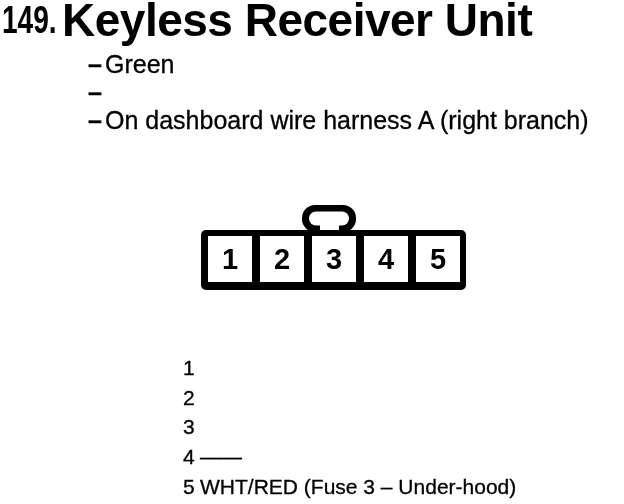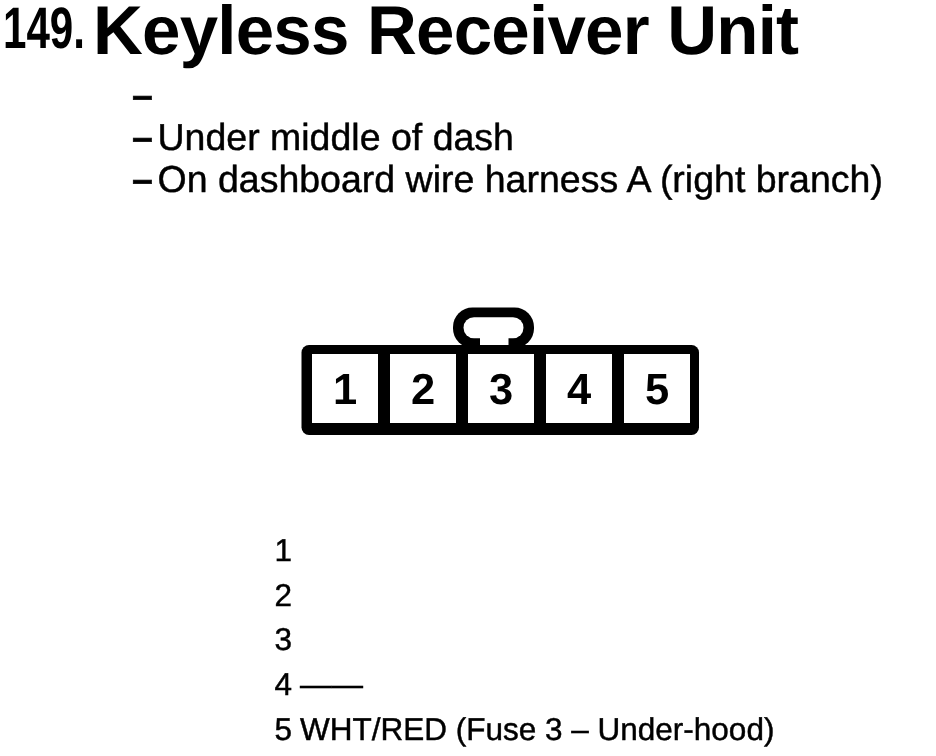"Green" span { html: none -> <span>Green</span> }
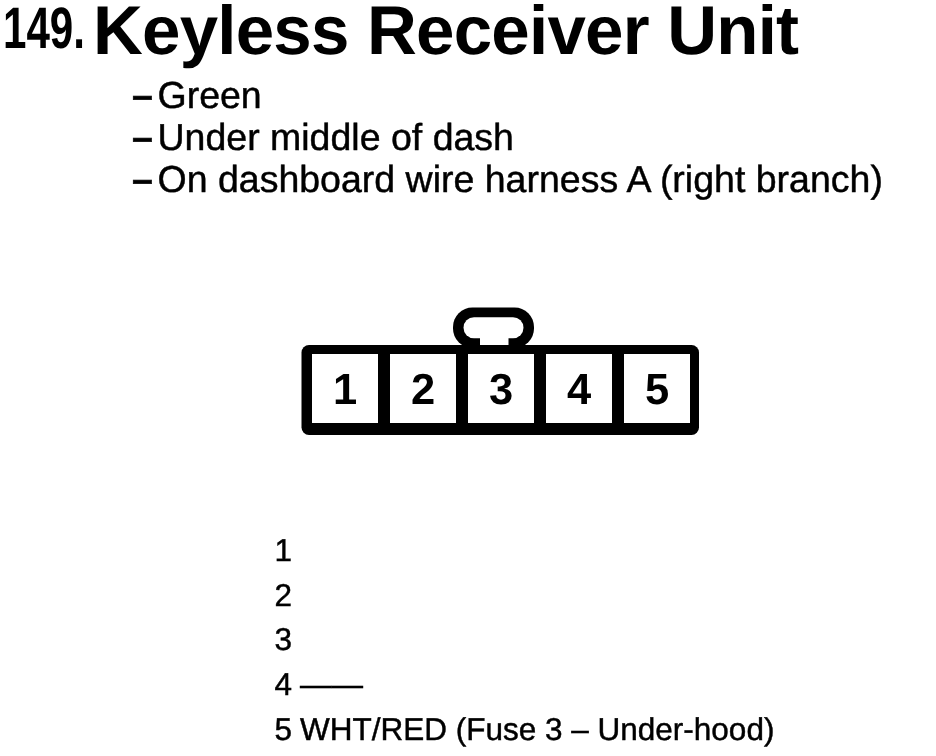"Under middle of dash" span { html: <span>Under middle of dash</span> -> none }
